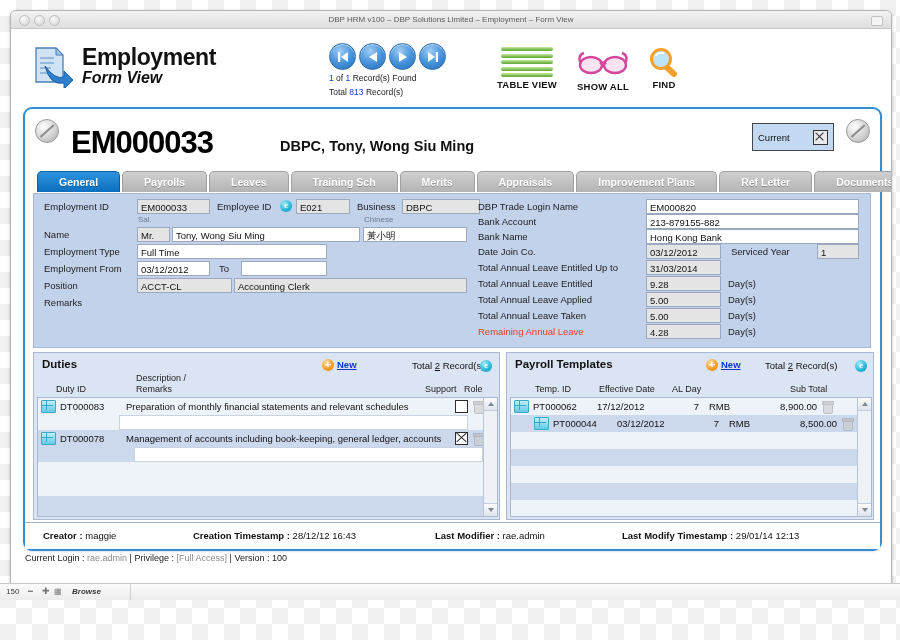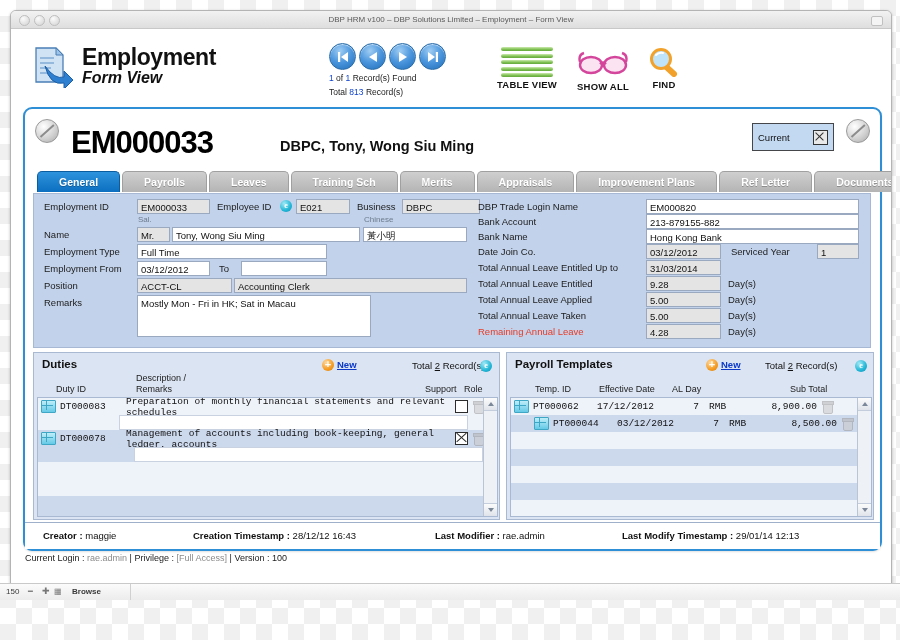"Mostly Mon - Fri in" div.fld { html: <div>Mostly Mon - Fri in HK; Sat in Macau</div> -> none }
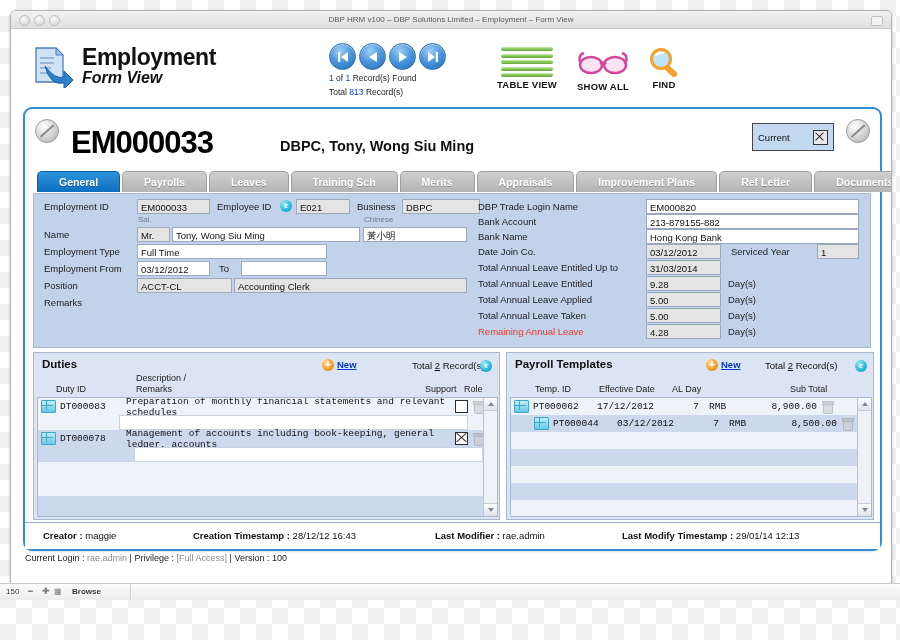"DT000083" .row { font-family: Liberation Mono, monospace -> none }
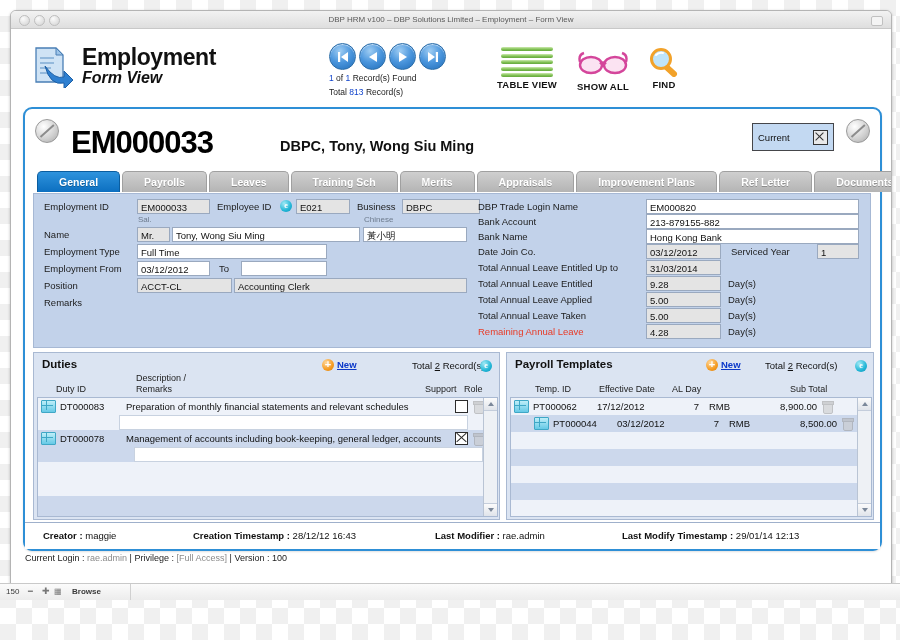"Browse" .osbar .mode { font-style: none -> italic }
